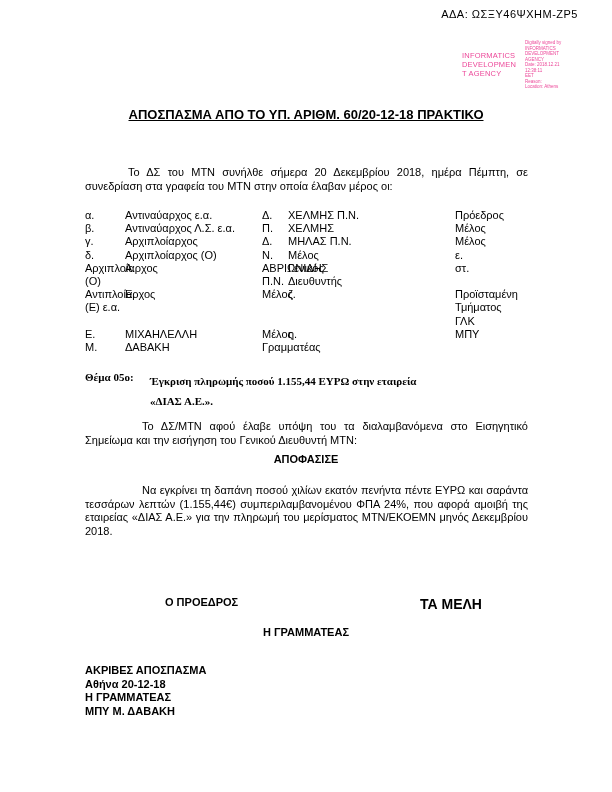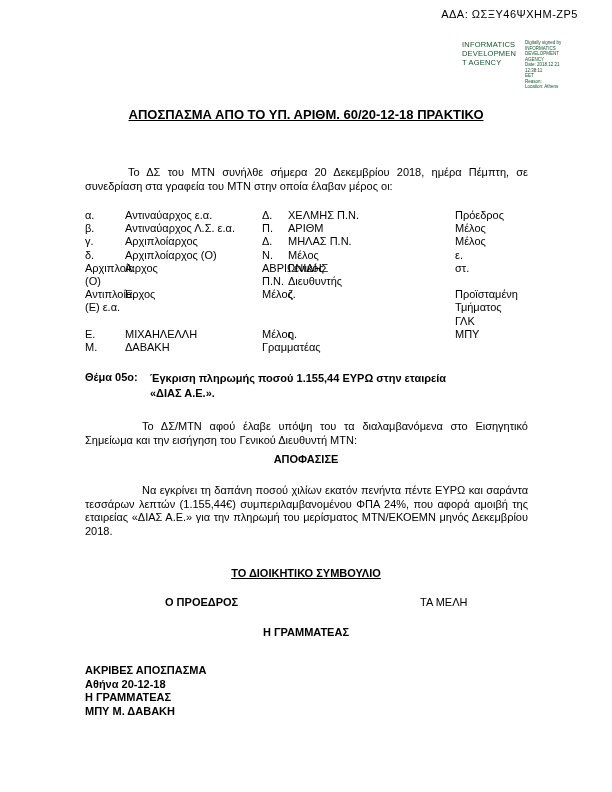"INFORMATICS" .stamp { align-items: none -> center; color: #14532d -> #ec4899 }
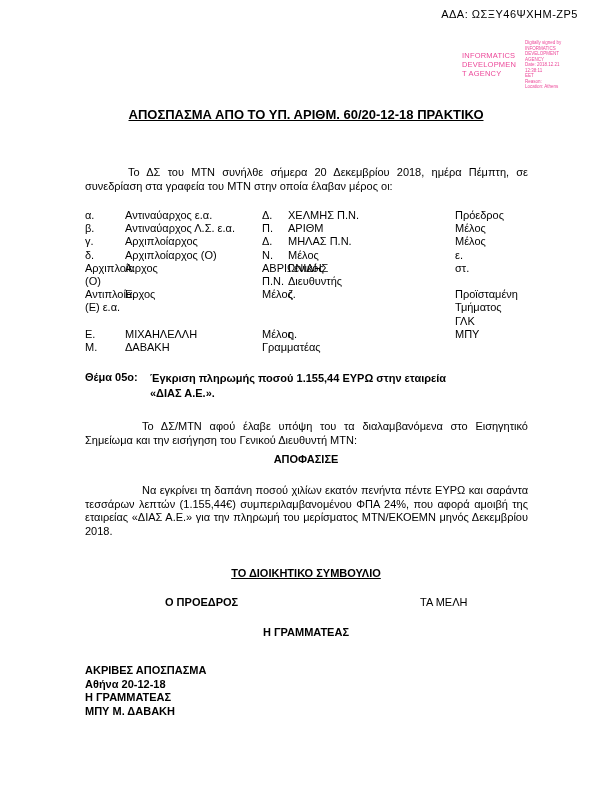"ΑΡΙΘΜ" div { text: ΑΡΙΘΜ -> ΧΕΛΜΗΣ }
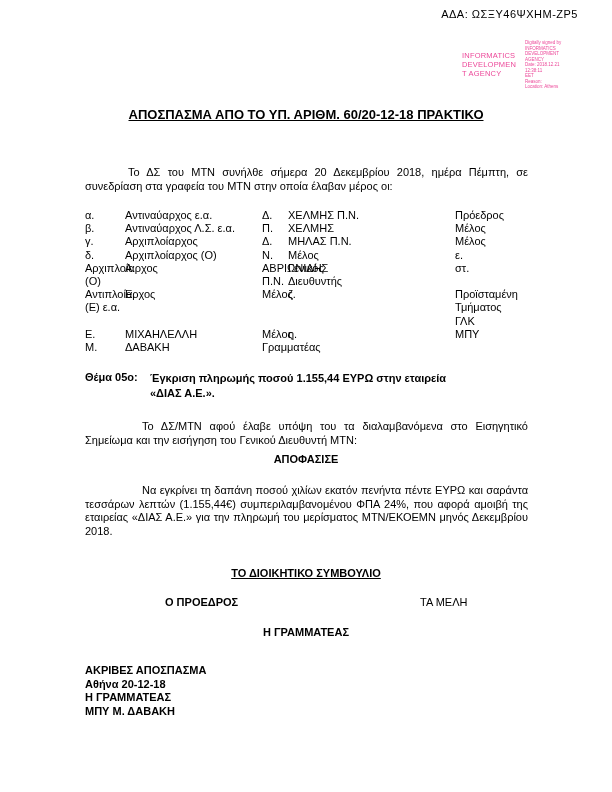"Θέμα 05ο:" .topic { font-family: none -> Liberation Serif, serif }
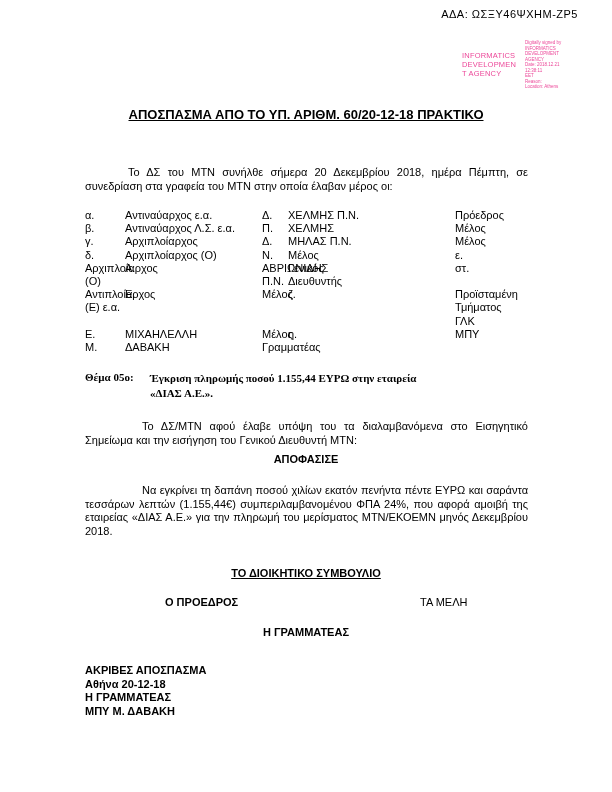"Έγκριση πληρωμής ποσού 1.155,44 ΕΥΡΩ" .topic-text { line-height: 15px -> 20px }
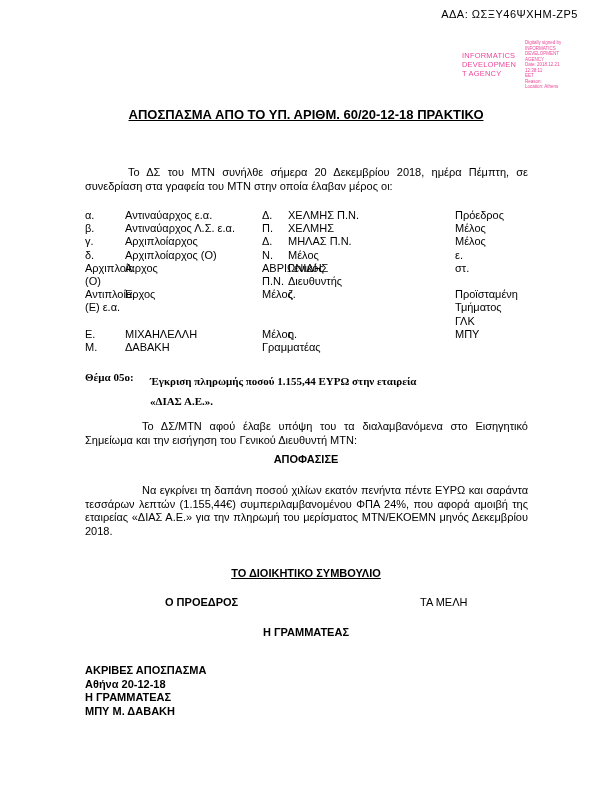"ΤΟ ΔΙΟΙΚΗΤΙΚΟ ΣΥΜΒΟΥΛΙΟ" div.board-title { html: <div> <span>ΤΟ ΔΙΟΙΚΗΤΙΚΟ ΣΥΜΒΟΥΛΙΟ</span> </div> -> none }
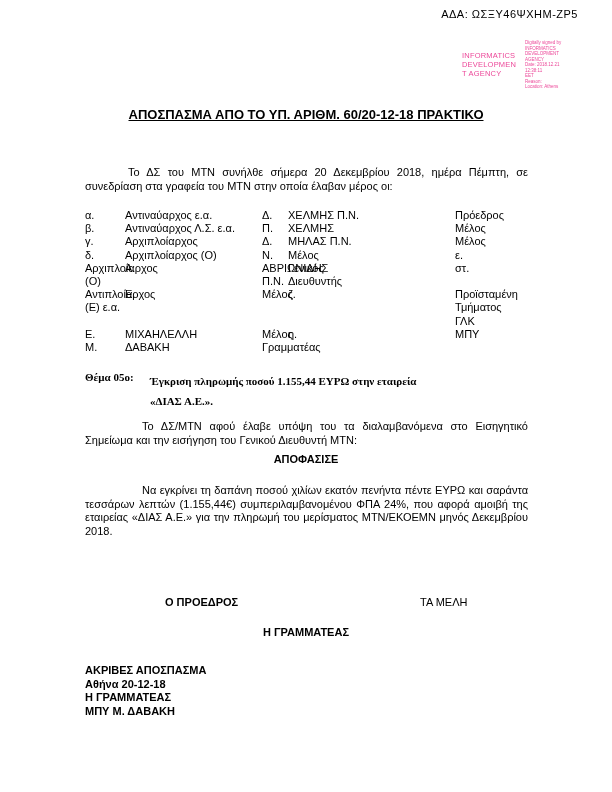"ΤΑ ΜΕΛΗ" .ta-meli { font-size: 11px -> 14px; font-weight: normal -> bold }
